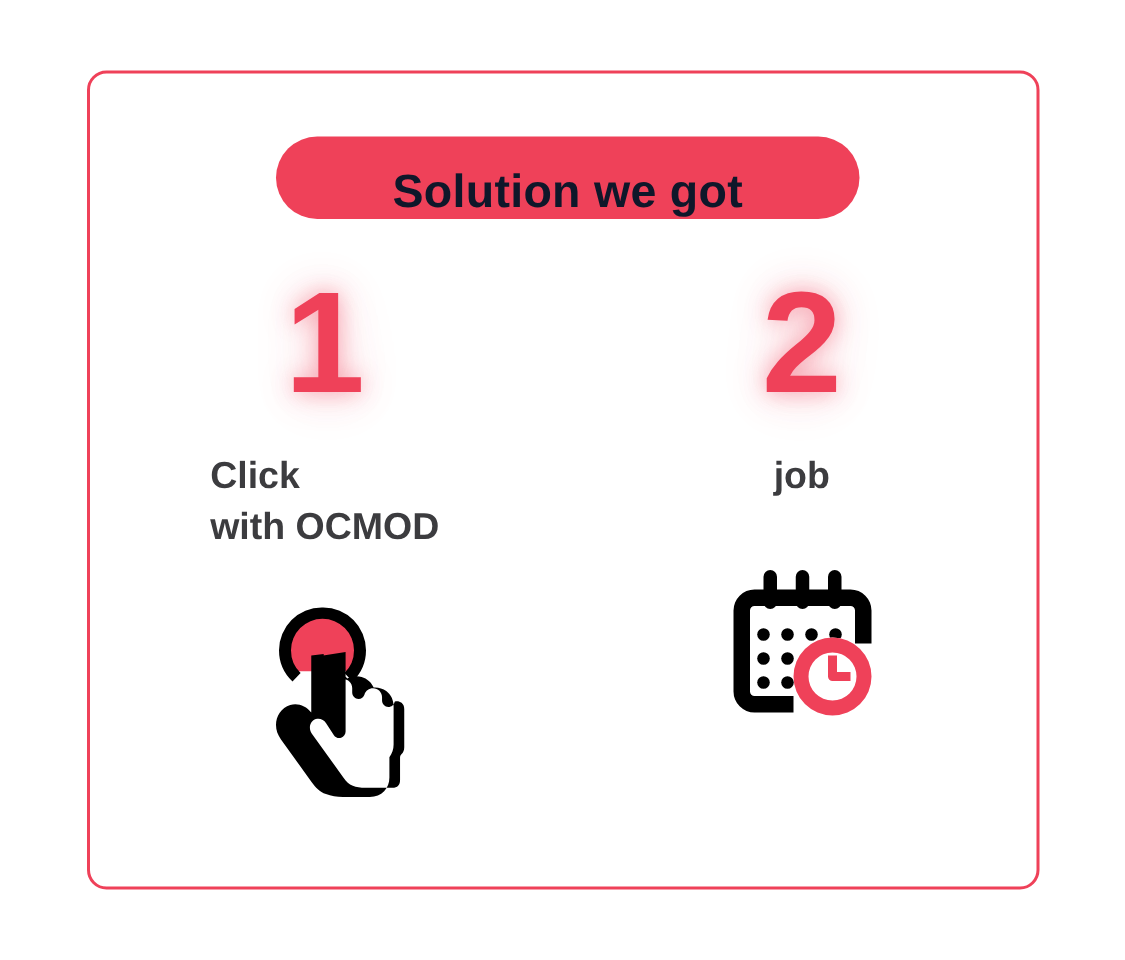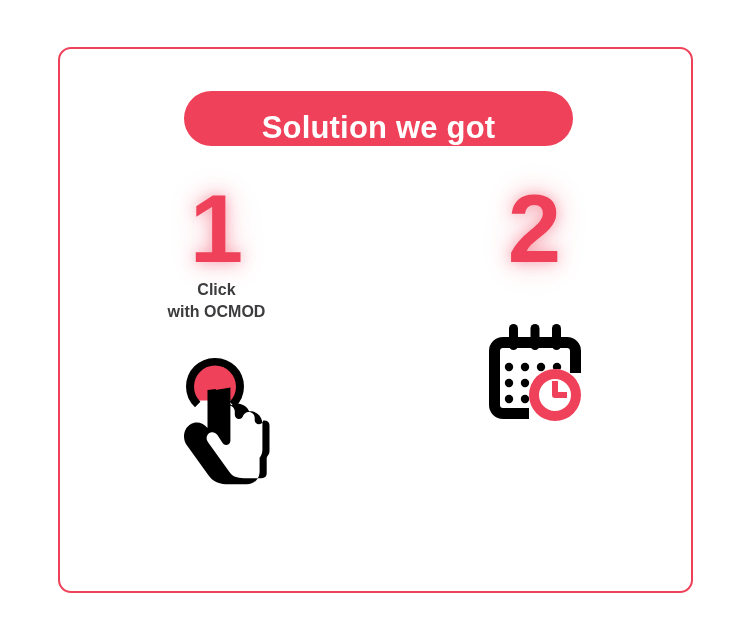"Solution we got" .header-pill-text { color: #ffffff -> #0f172a }
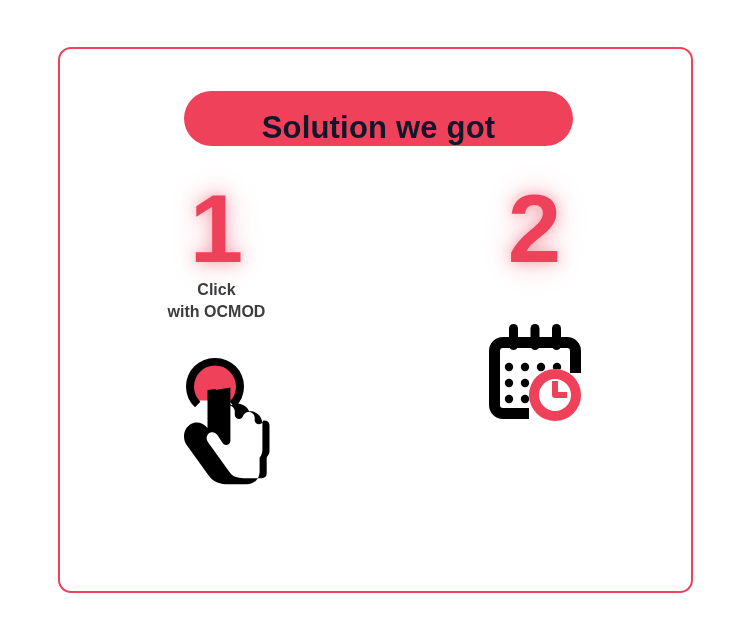"Click" .step-label { font-size: 16px -> 25px; margin-top: none -> 22px; text-align: center -> left }
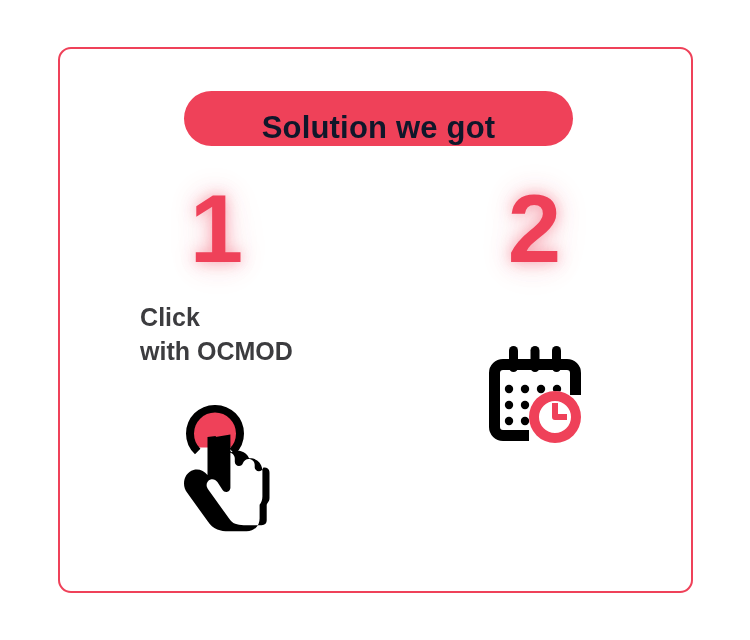"job" span.ln { html: none -> <span>job</span> }
